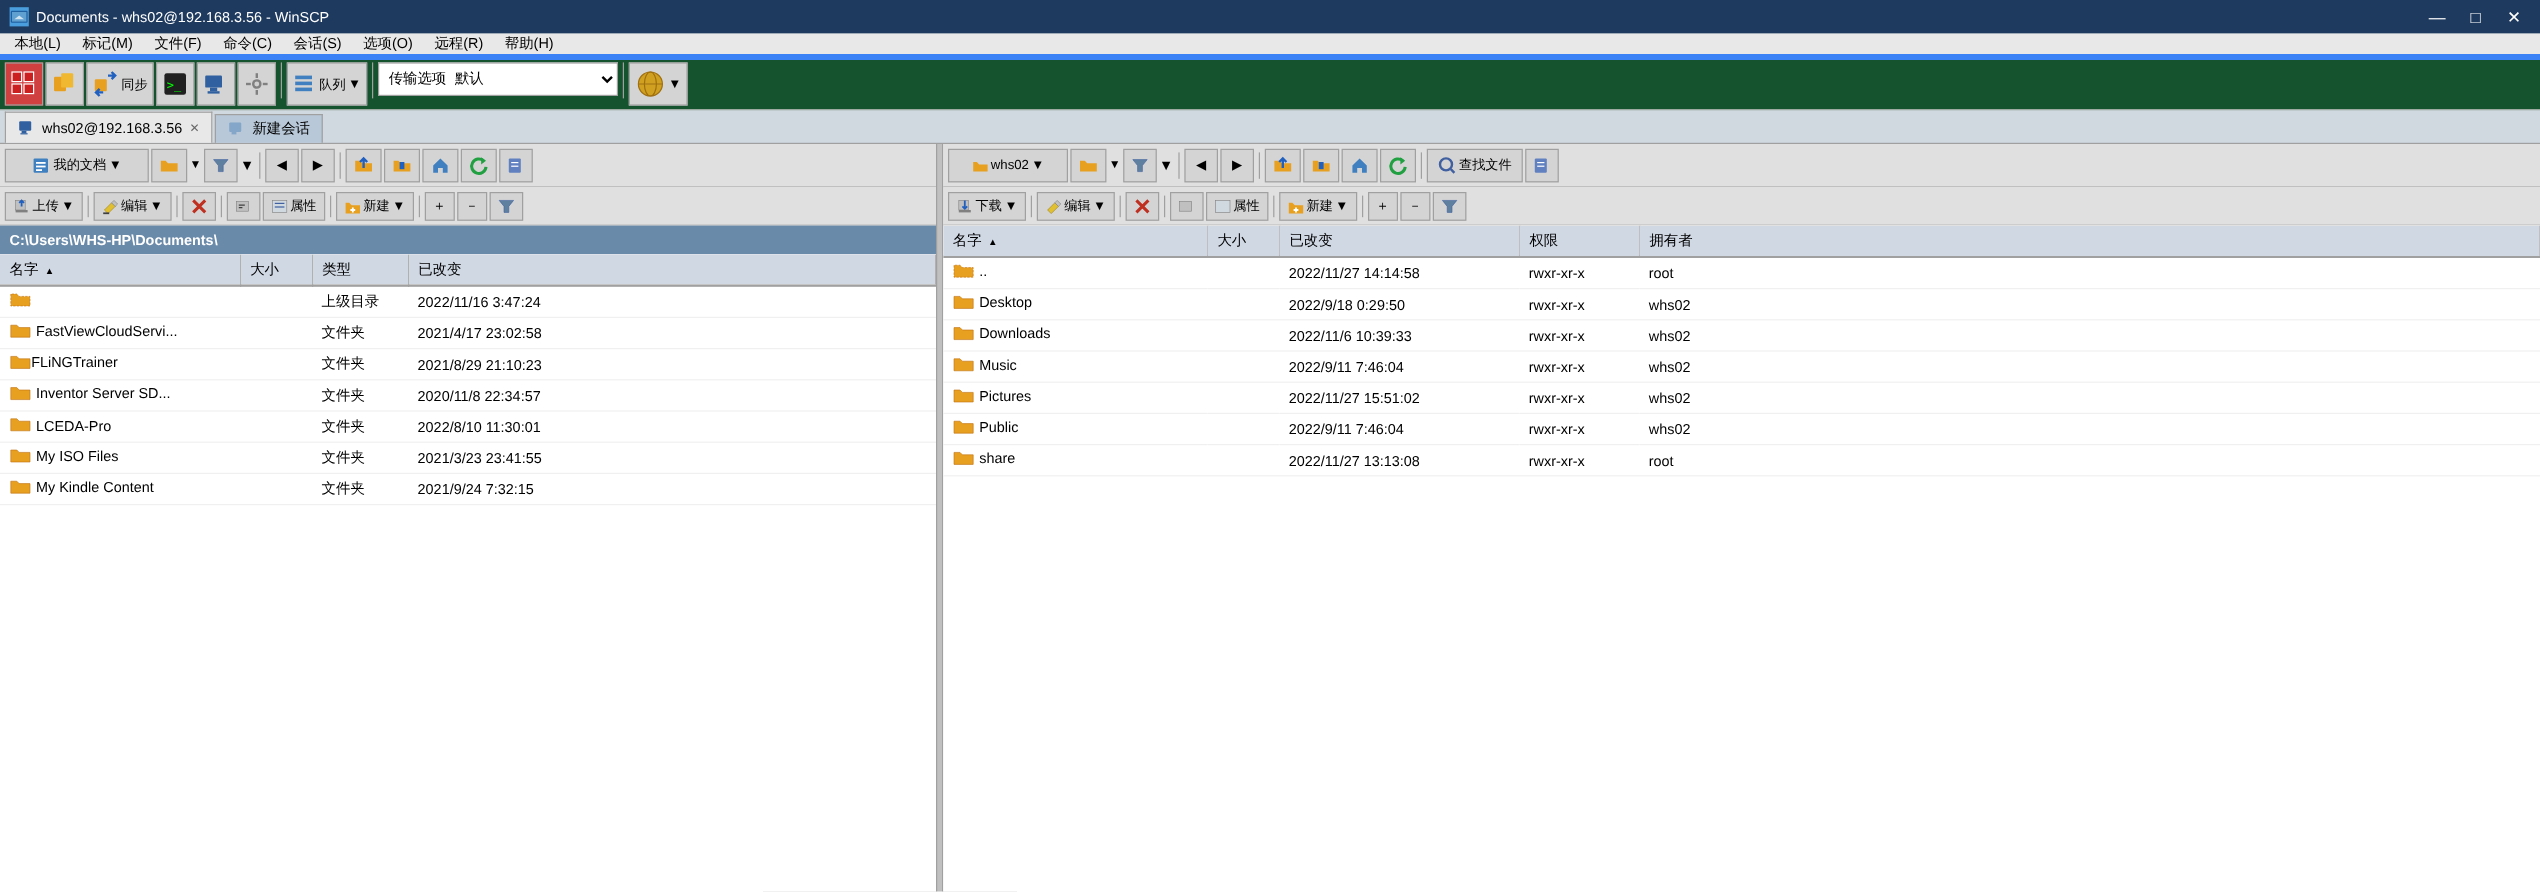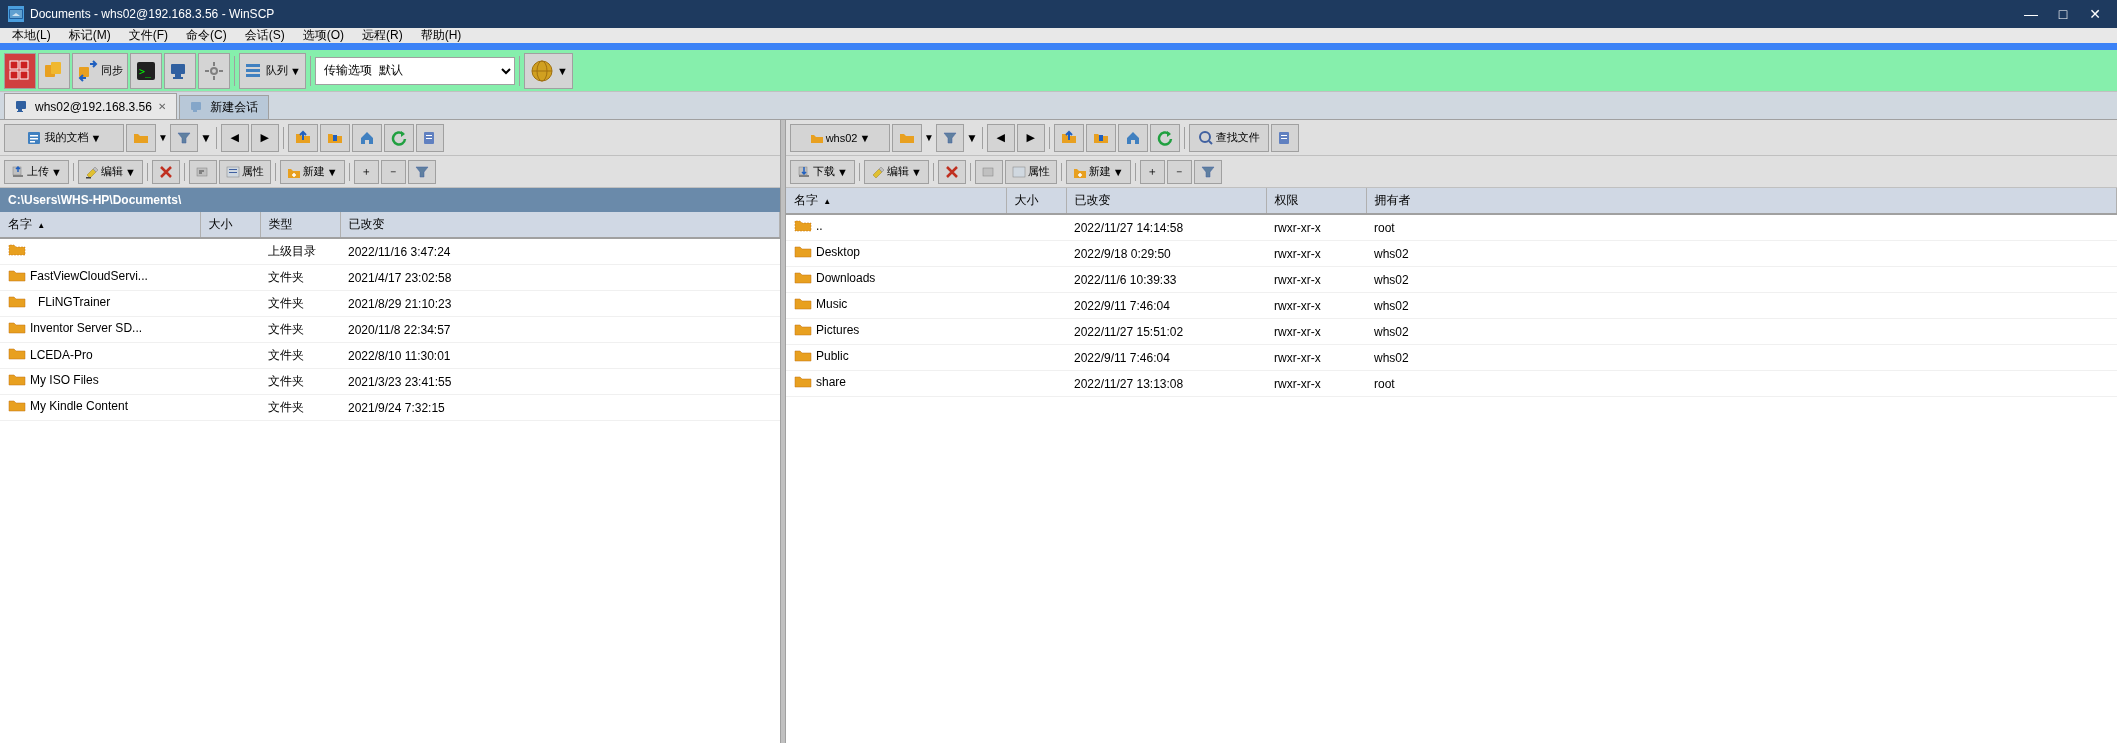"本地(L)" #menu-bar { border-bottom: 7px solid #3b82f6 -> 5px solid #3b82f6 }
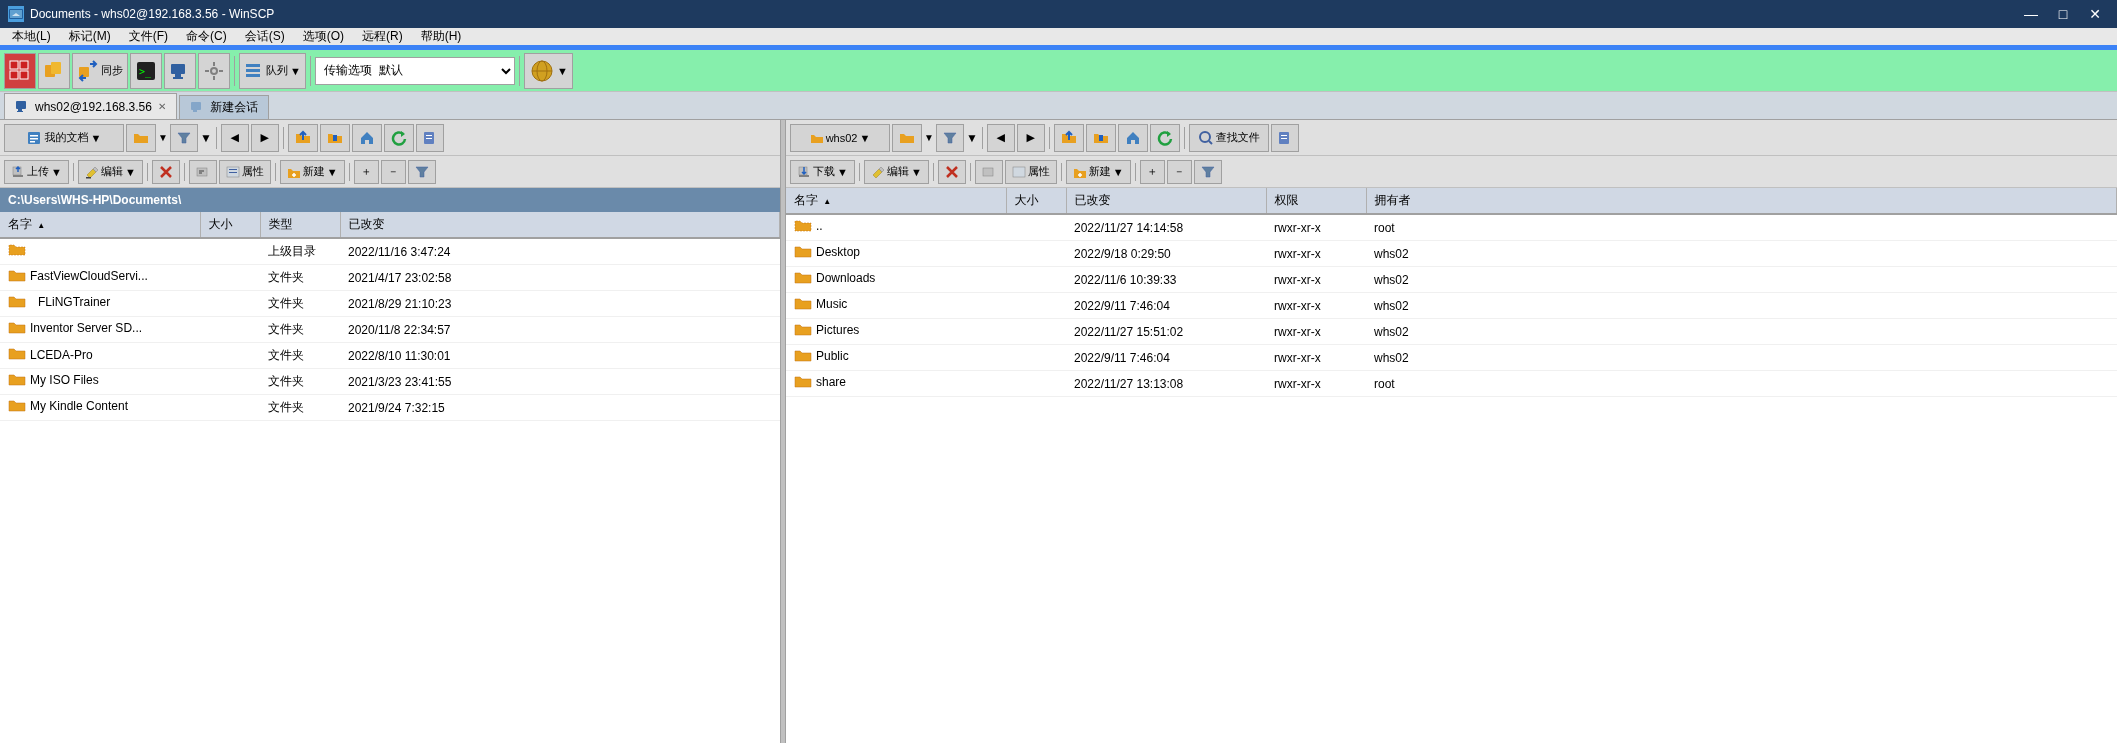"同步" #toolbar { align-items: center -> flex-start; background: #86efac -> #14532d }
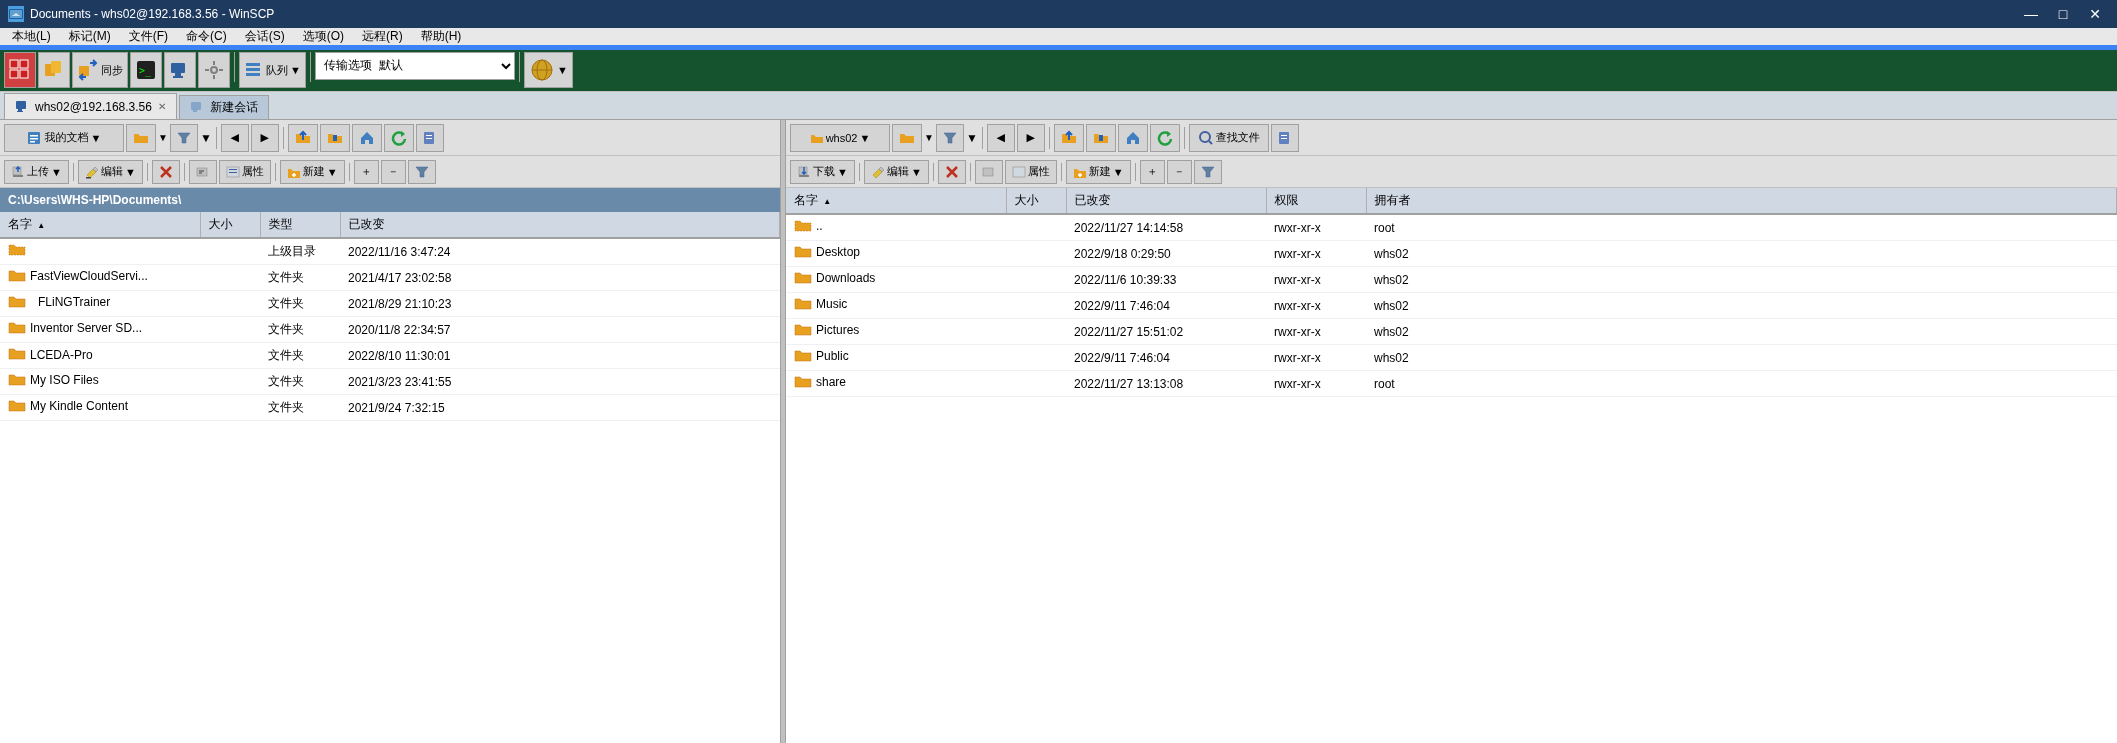"FLiNGTrainer" span.file-icon { gap: 12px -> 0 }
